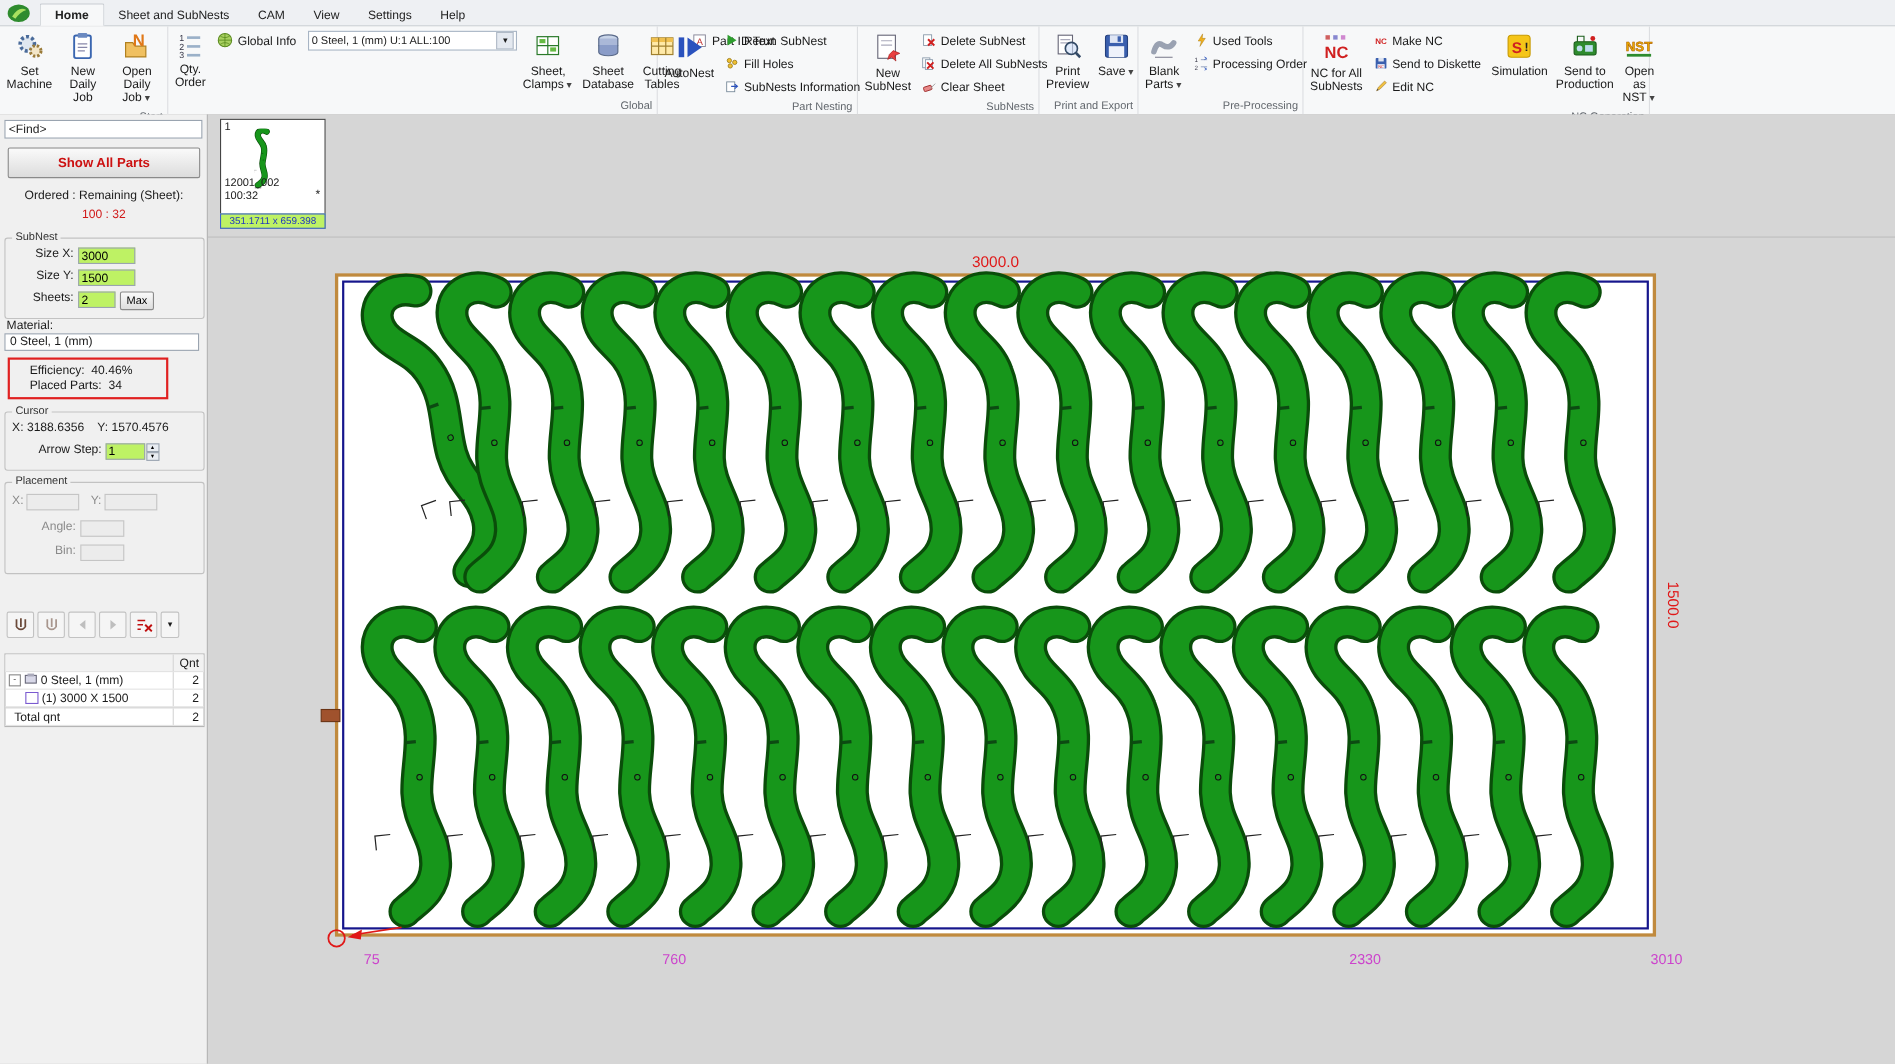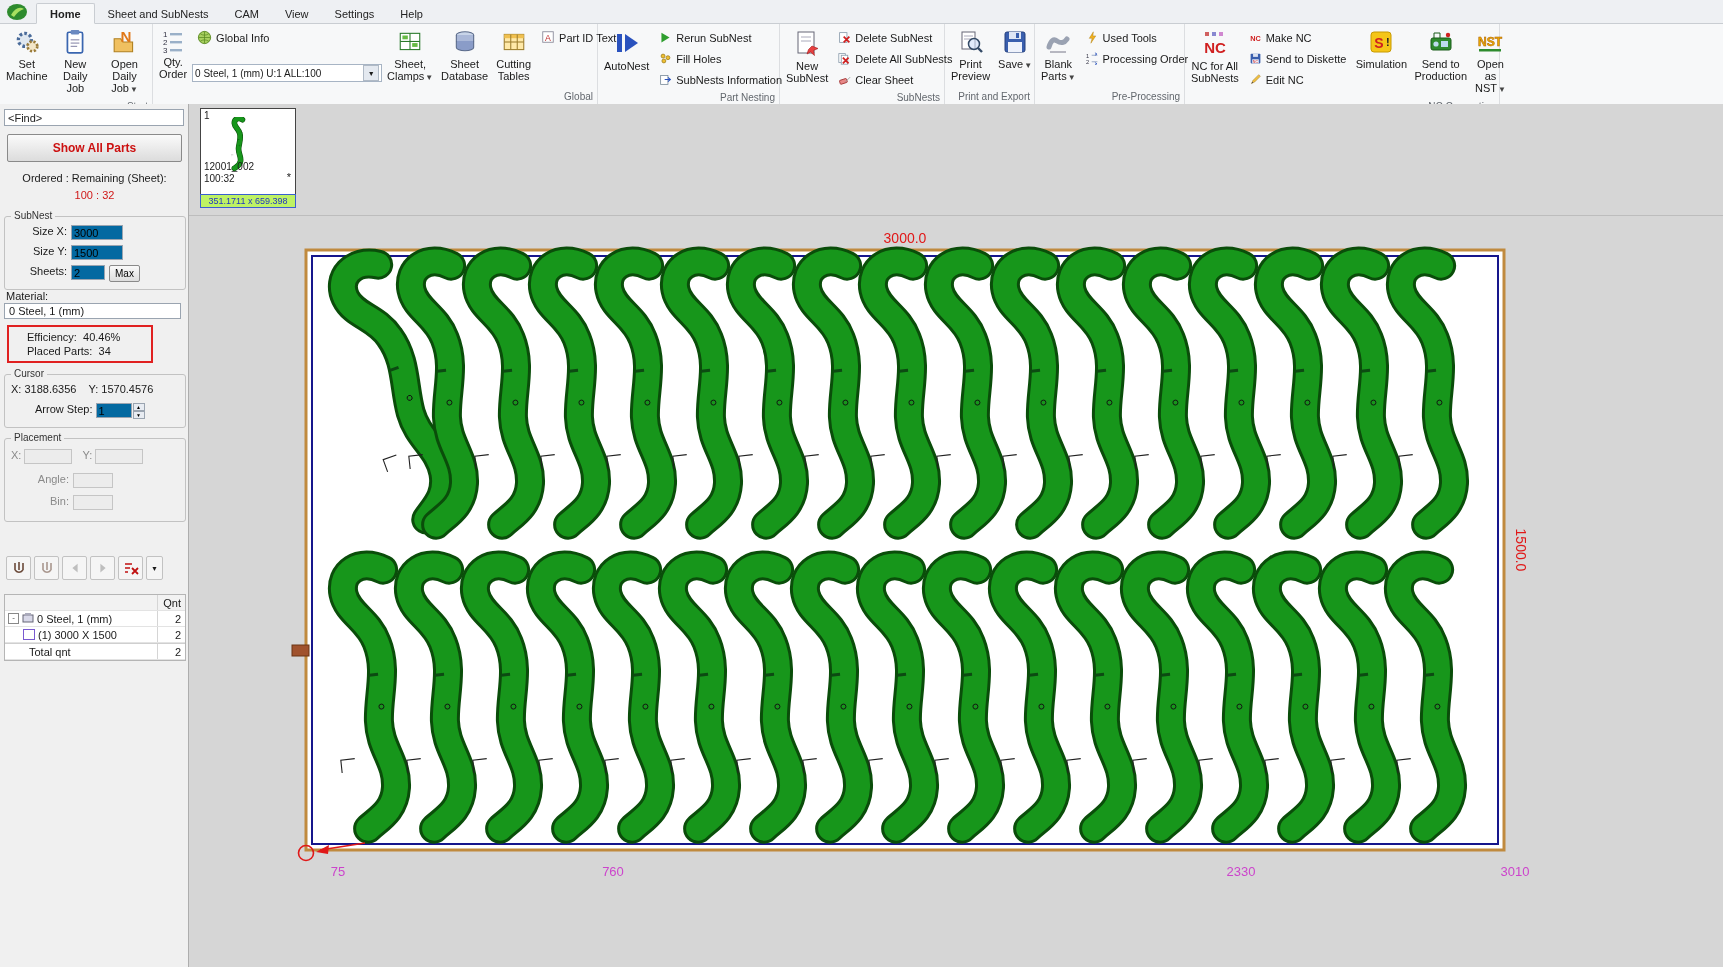"Global Info" div { flex-direction: column -> row; gap: 16px -> 6px }
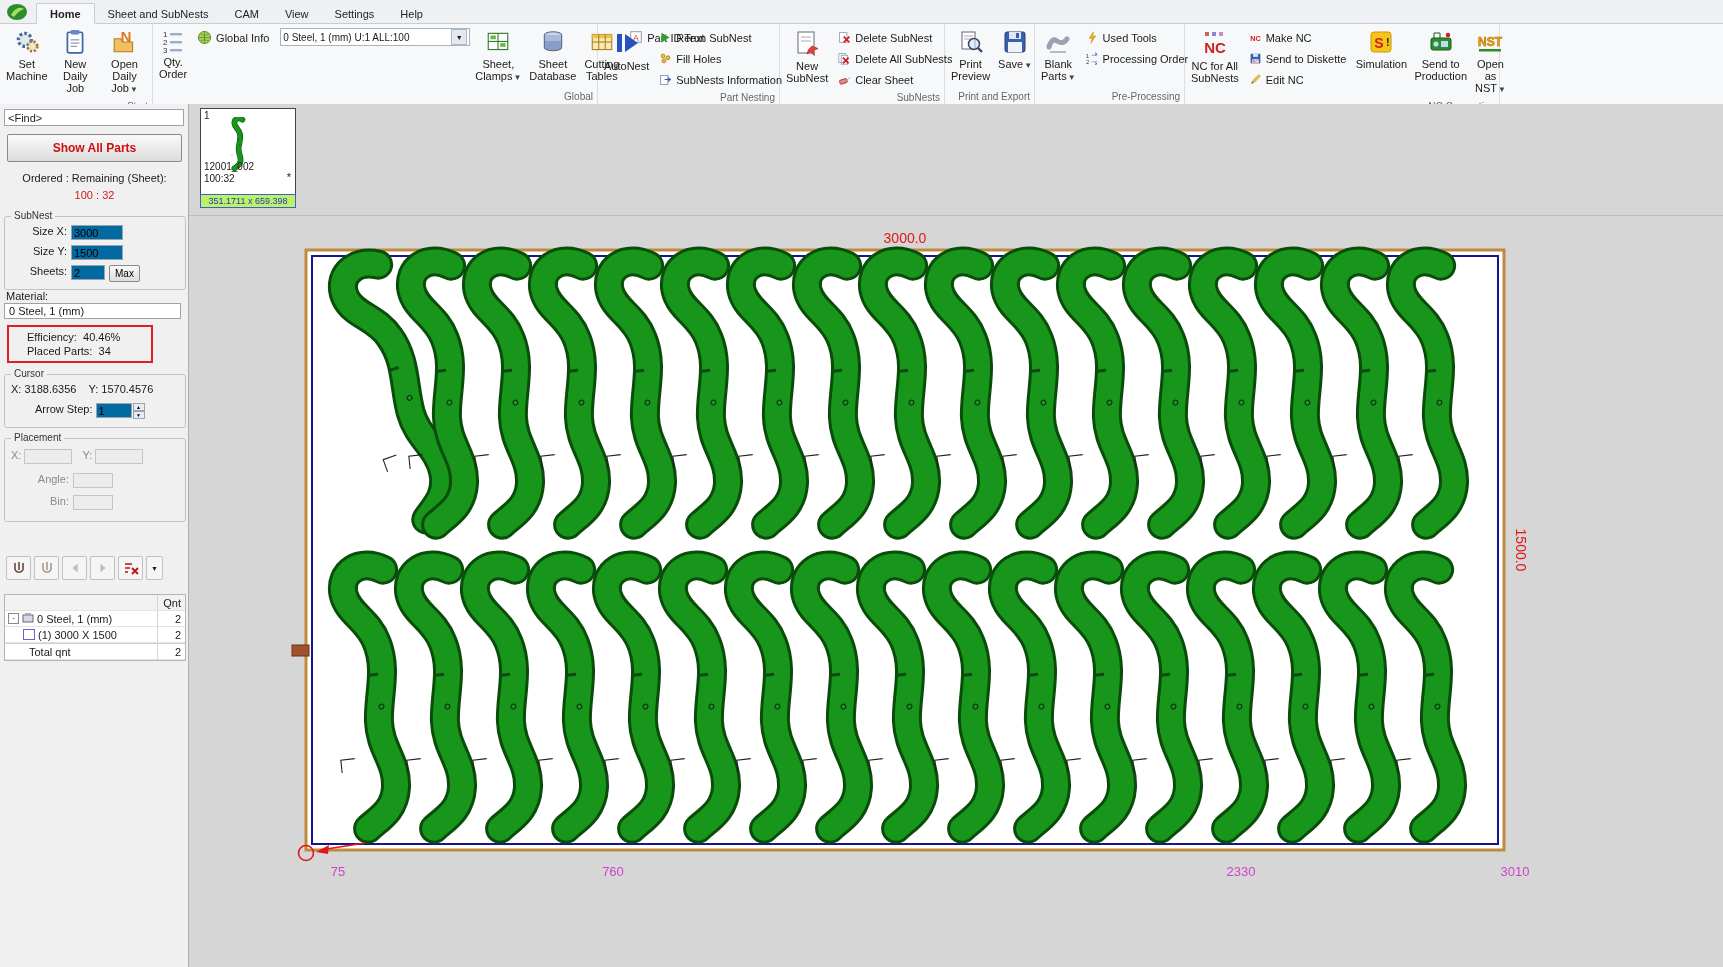"3000" .tinput { background: #0369a1 -> #bef264 }
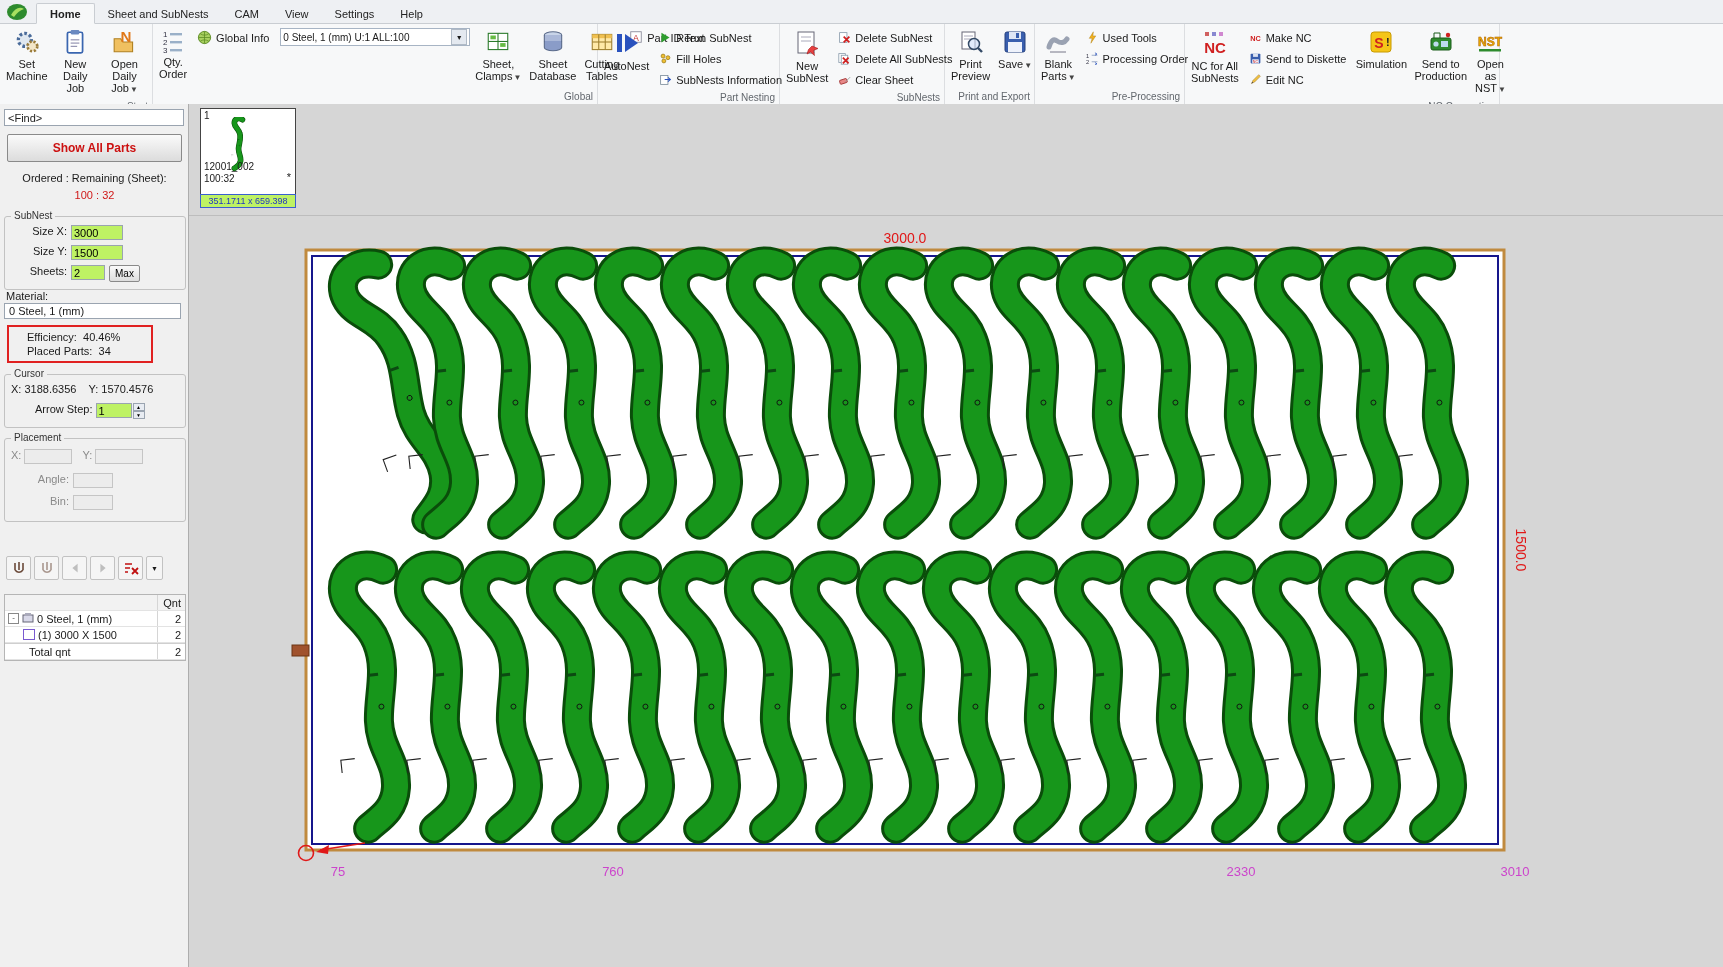"Total qnt" span.tl { padding-left: 24px -> 8px }
